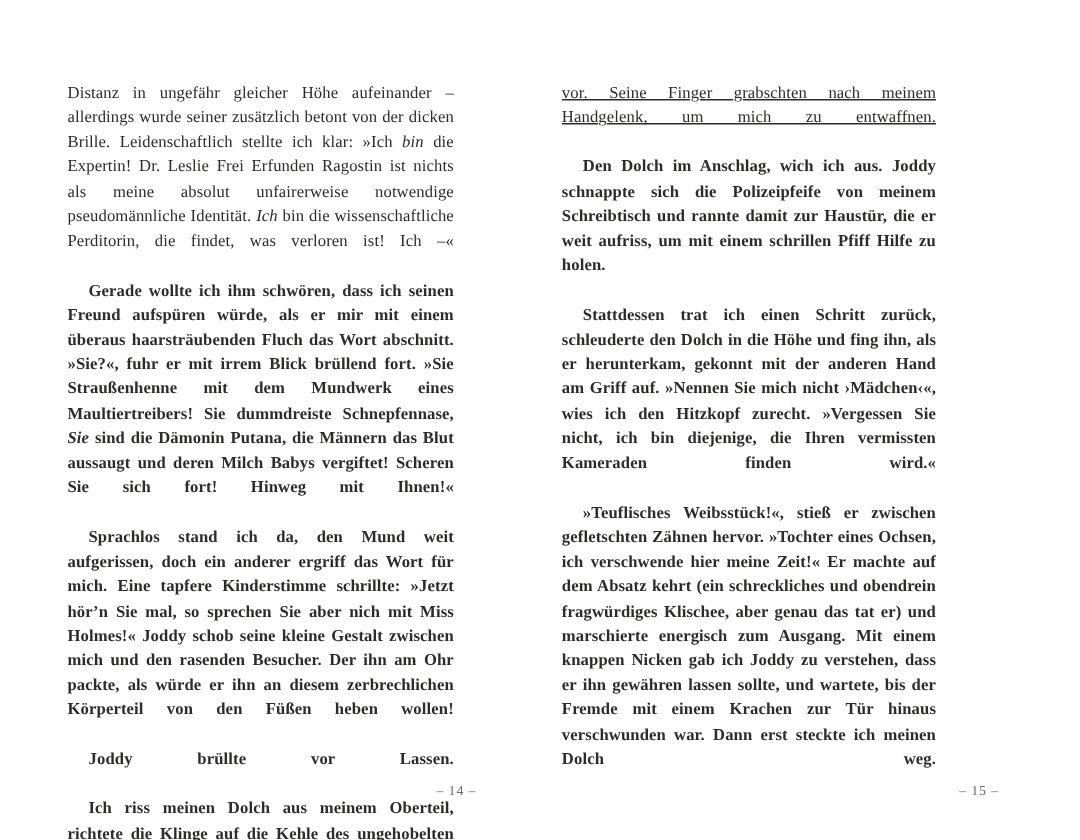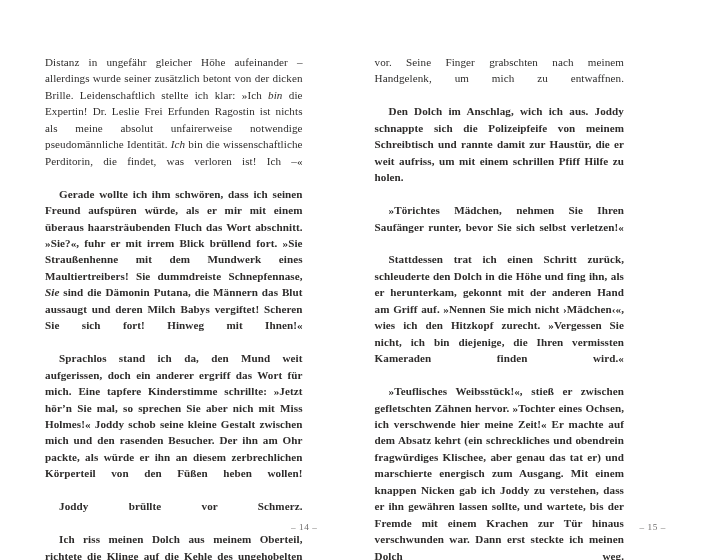"vor. Seine Finger grabschten nach" p.para { text-decoration: none -> underline }
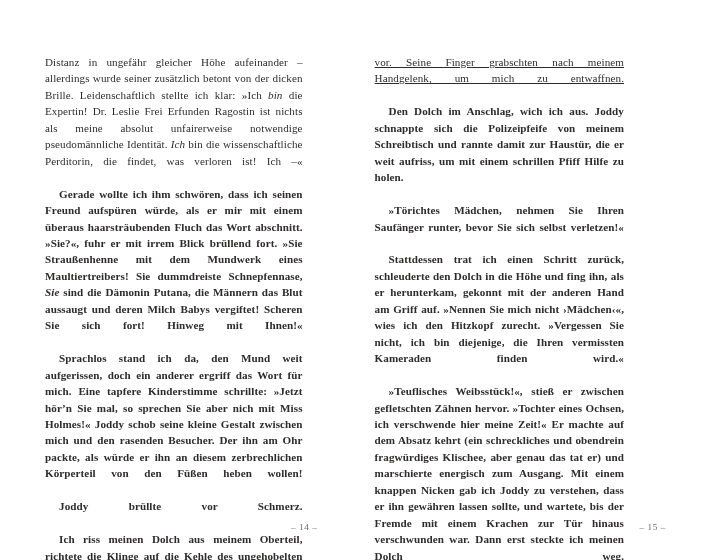"»Törichtes Mädchen, nehmen Sie Ihren" p.para { html: <p><span>»Törichtes Mädchen, nehmen Sie Ihren Saufänger runter, bevor Sie sich selbst verletzen!«</span></p> -> none }
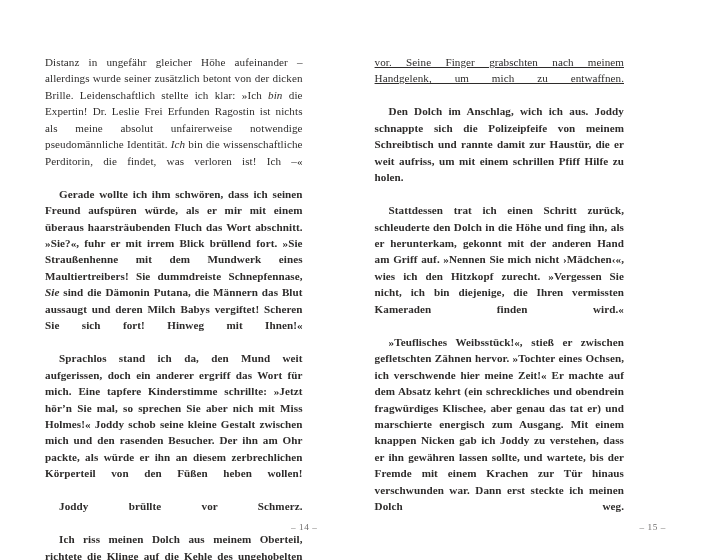"Joddy brüllte vor Schmerz." span { text: Schmerz -> Lassen }
